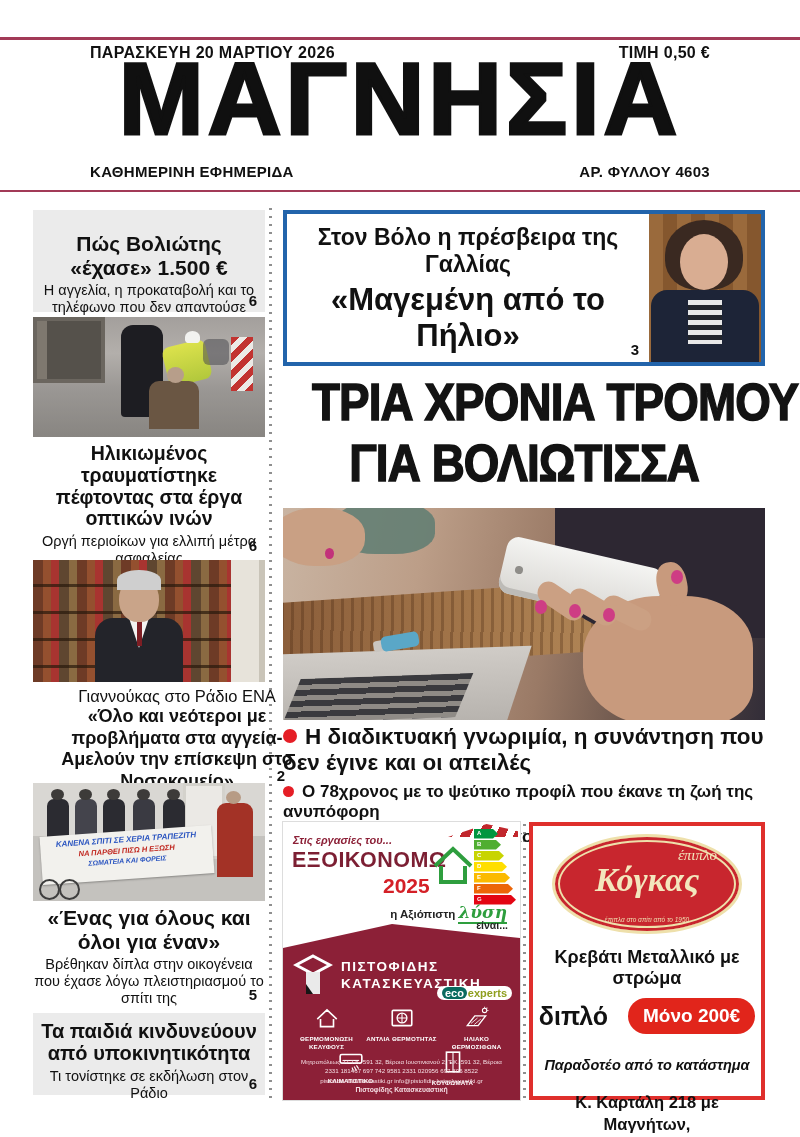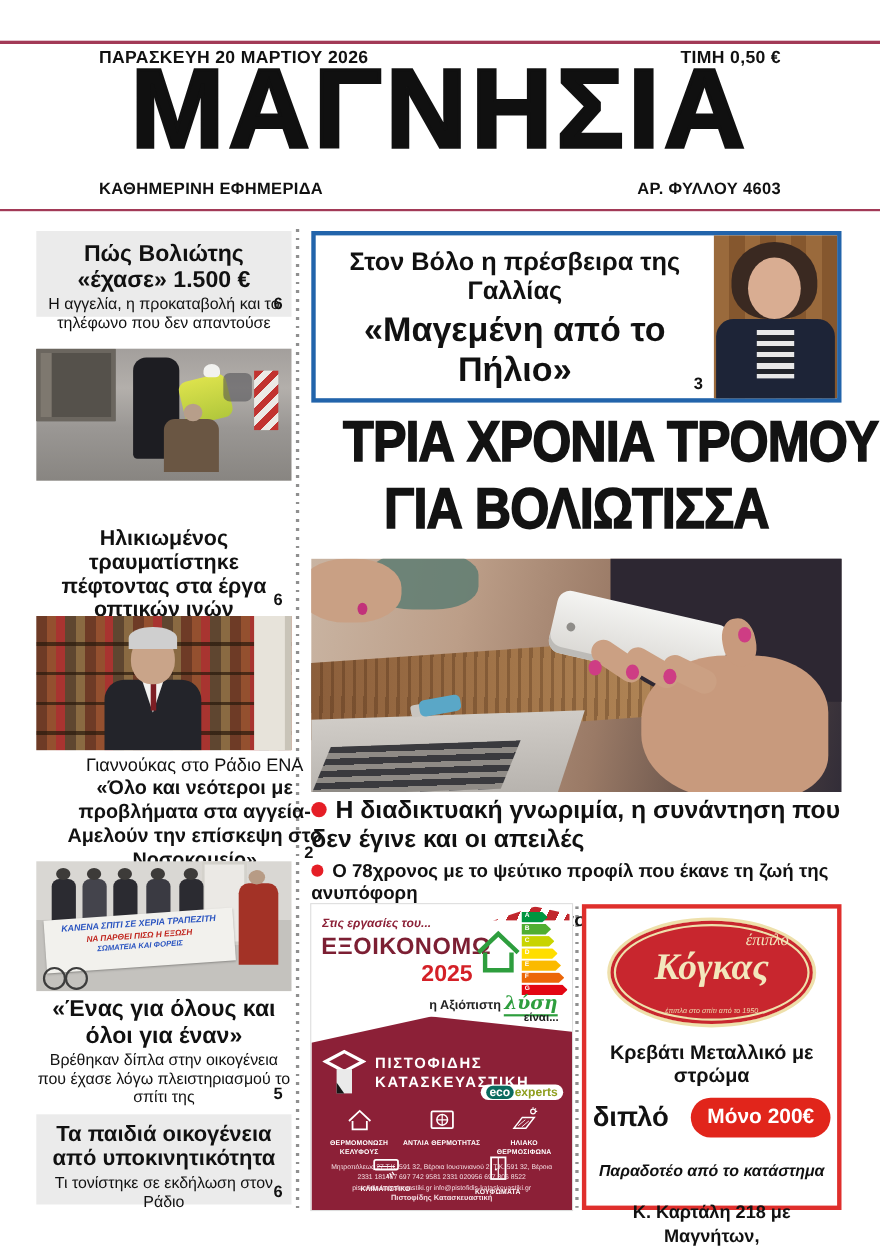"Πώς Βολιώτης «έχασε» 1.500 €" .st1 { height: 78px -> 102px; padding-top: 9px -> 22px }
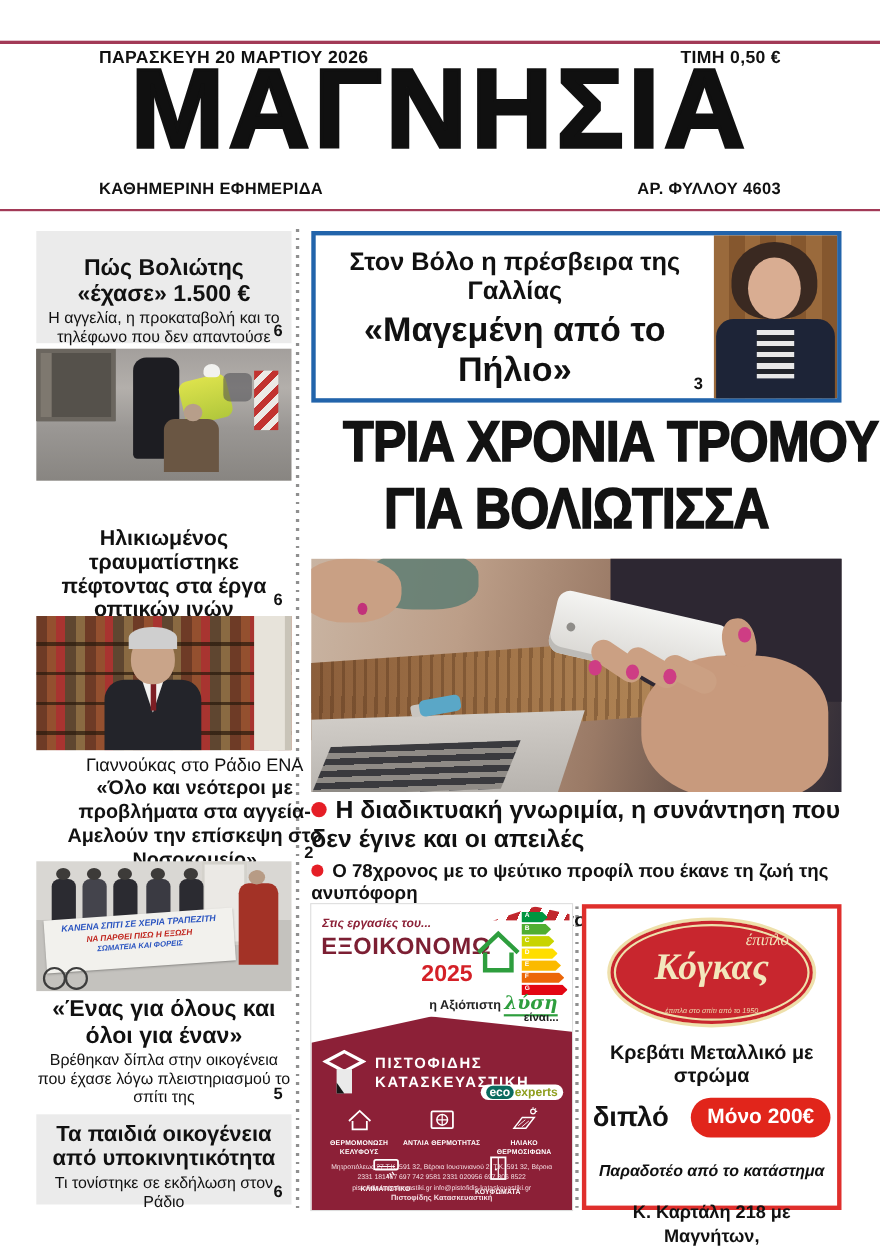"Ηλικιωμένος τραυματίστηκε πέφτοντας στα" .st2 .ls-title { margin-top: 36px -> none }
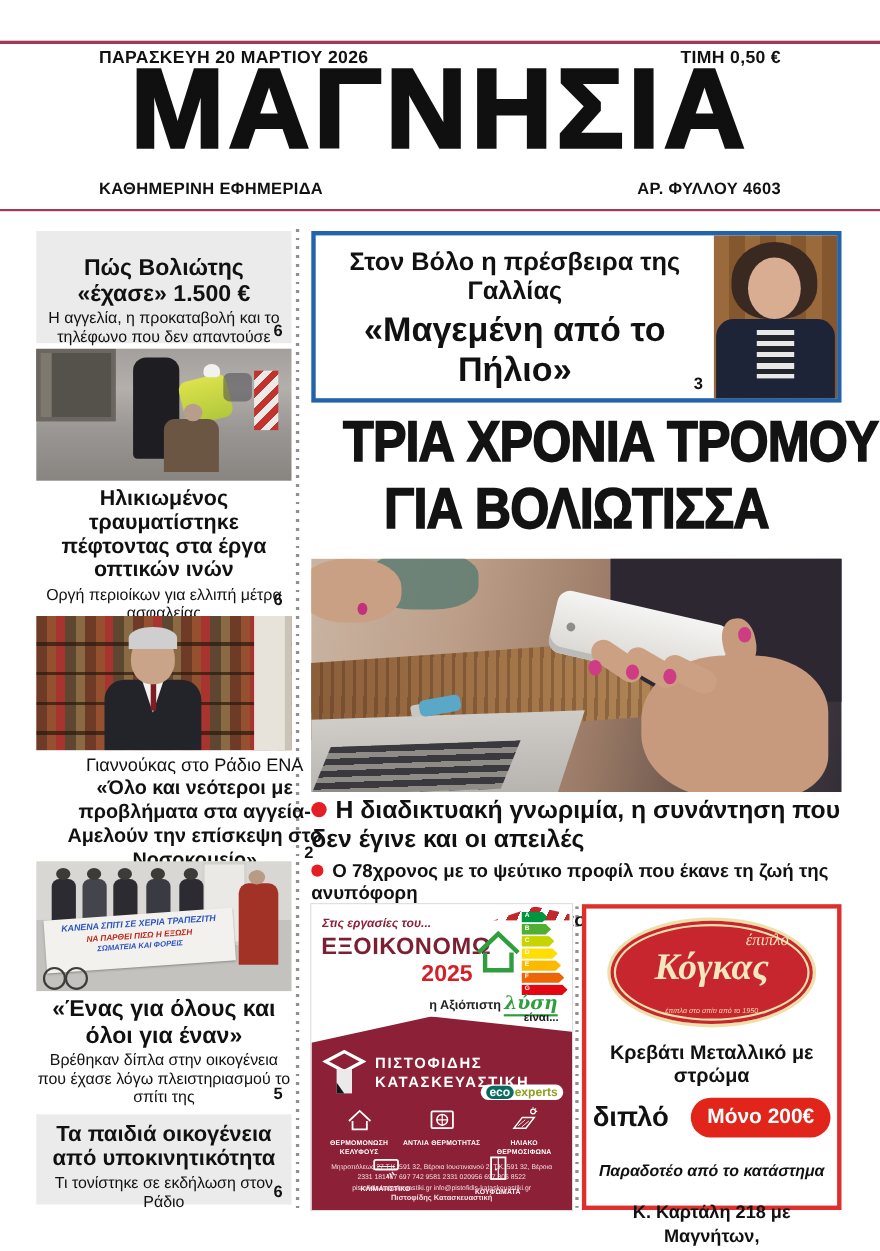"Τα παιδιά οικογένεια από υποκινητικότητα" div.ls-title { text: οικογένεια -> κινδυνεύουν }
